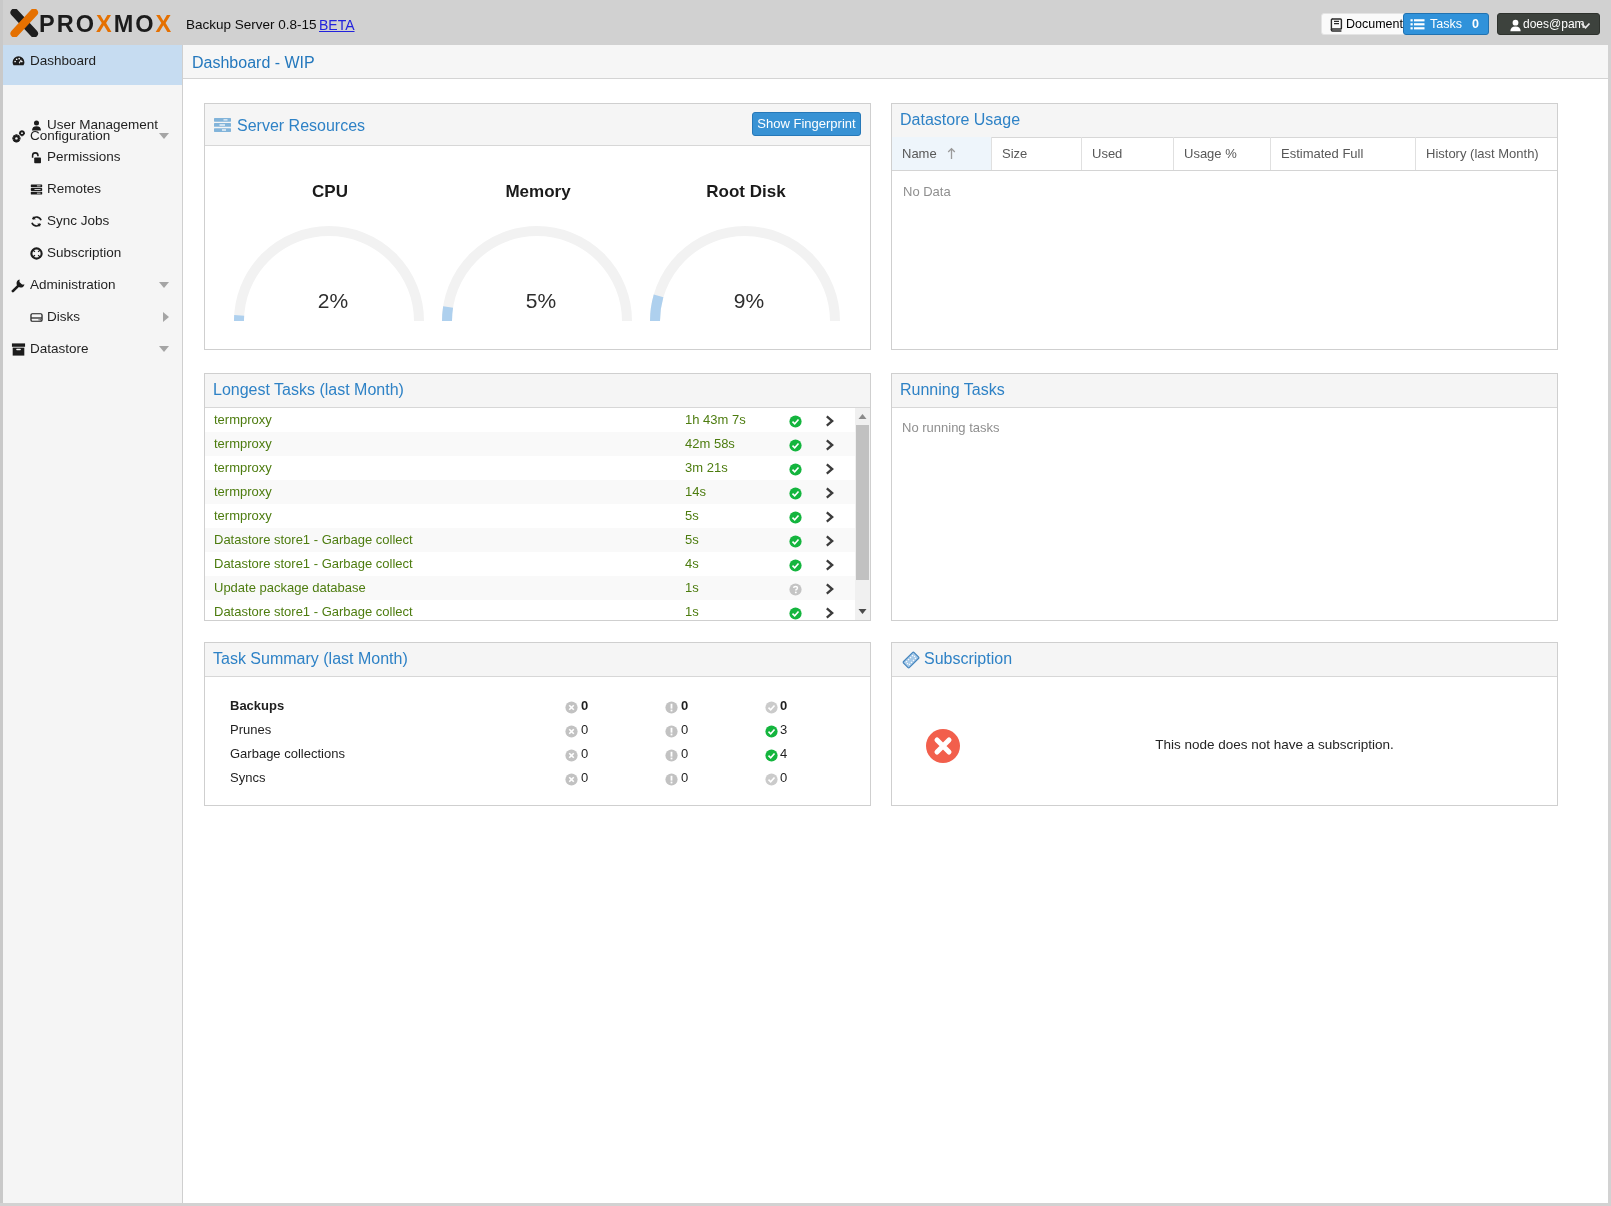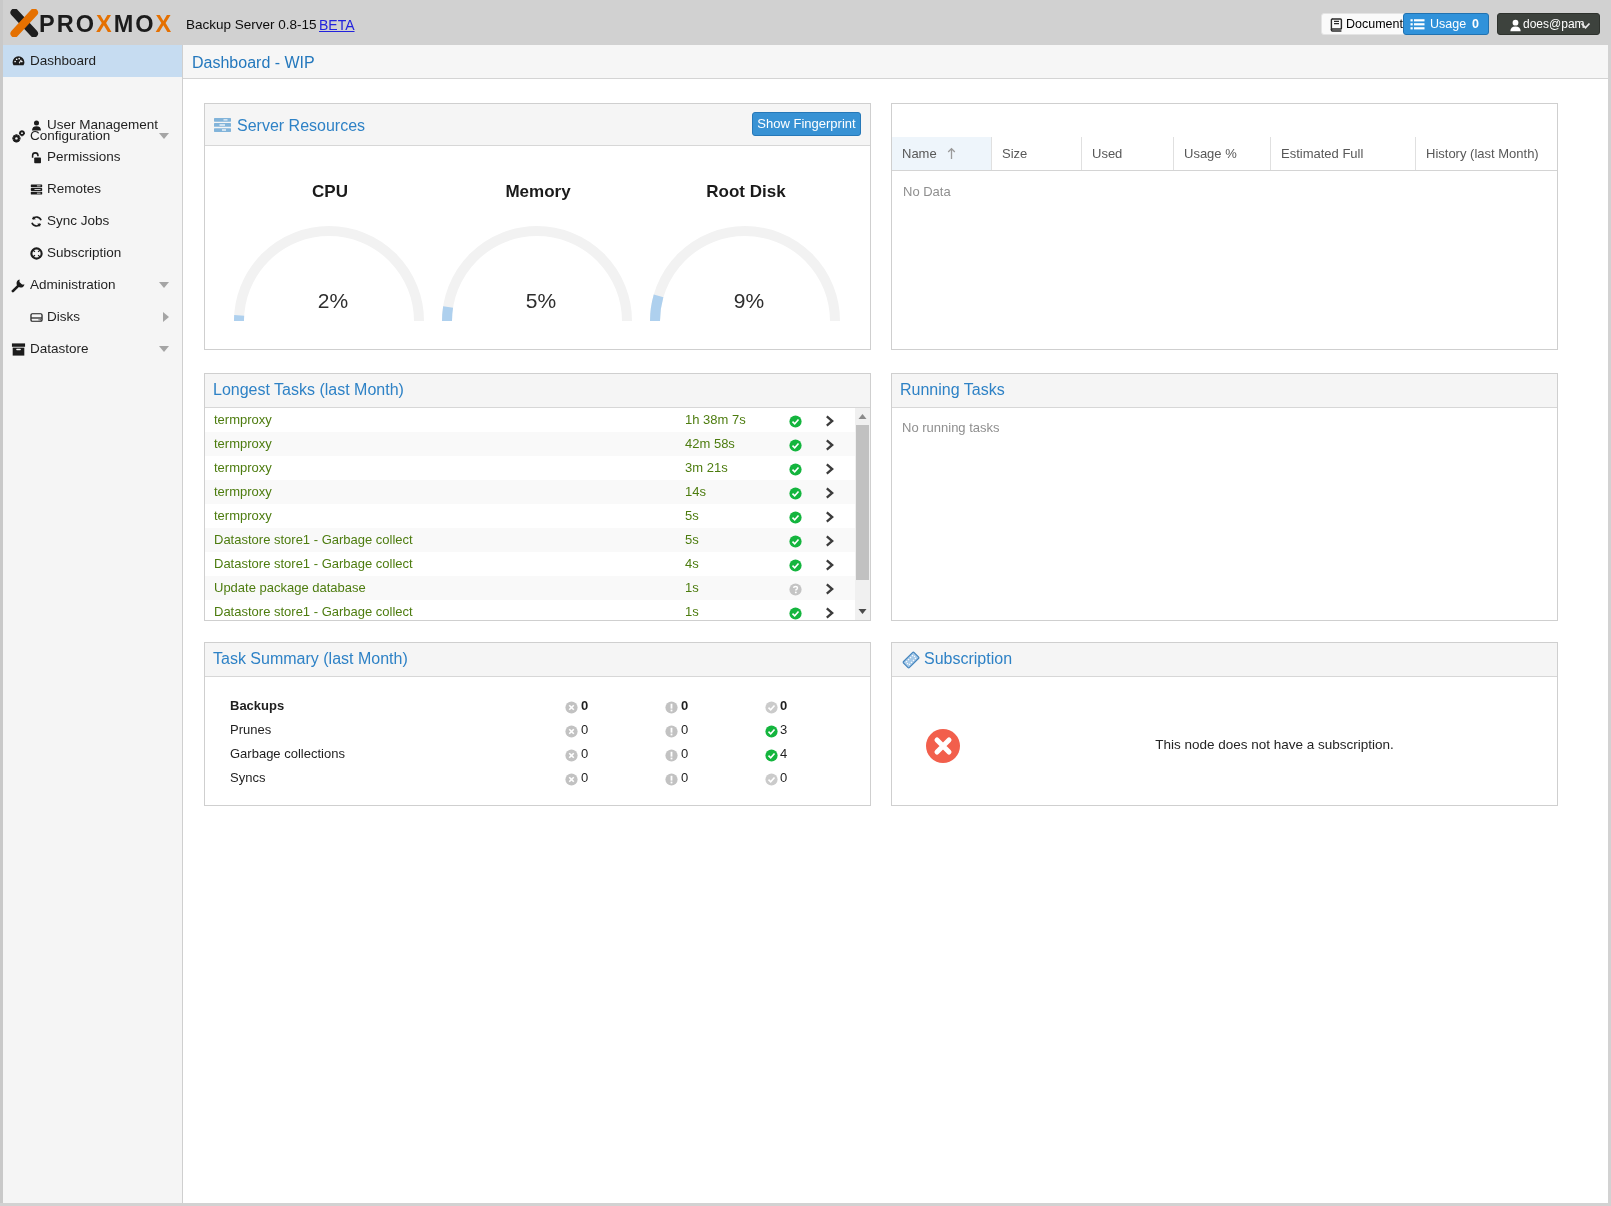"Usage" span { text: Usage -> Tasks }
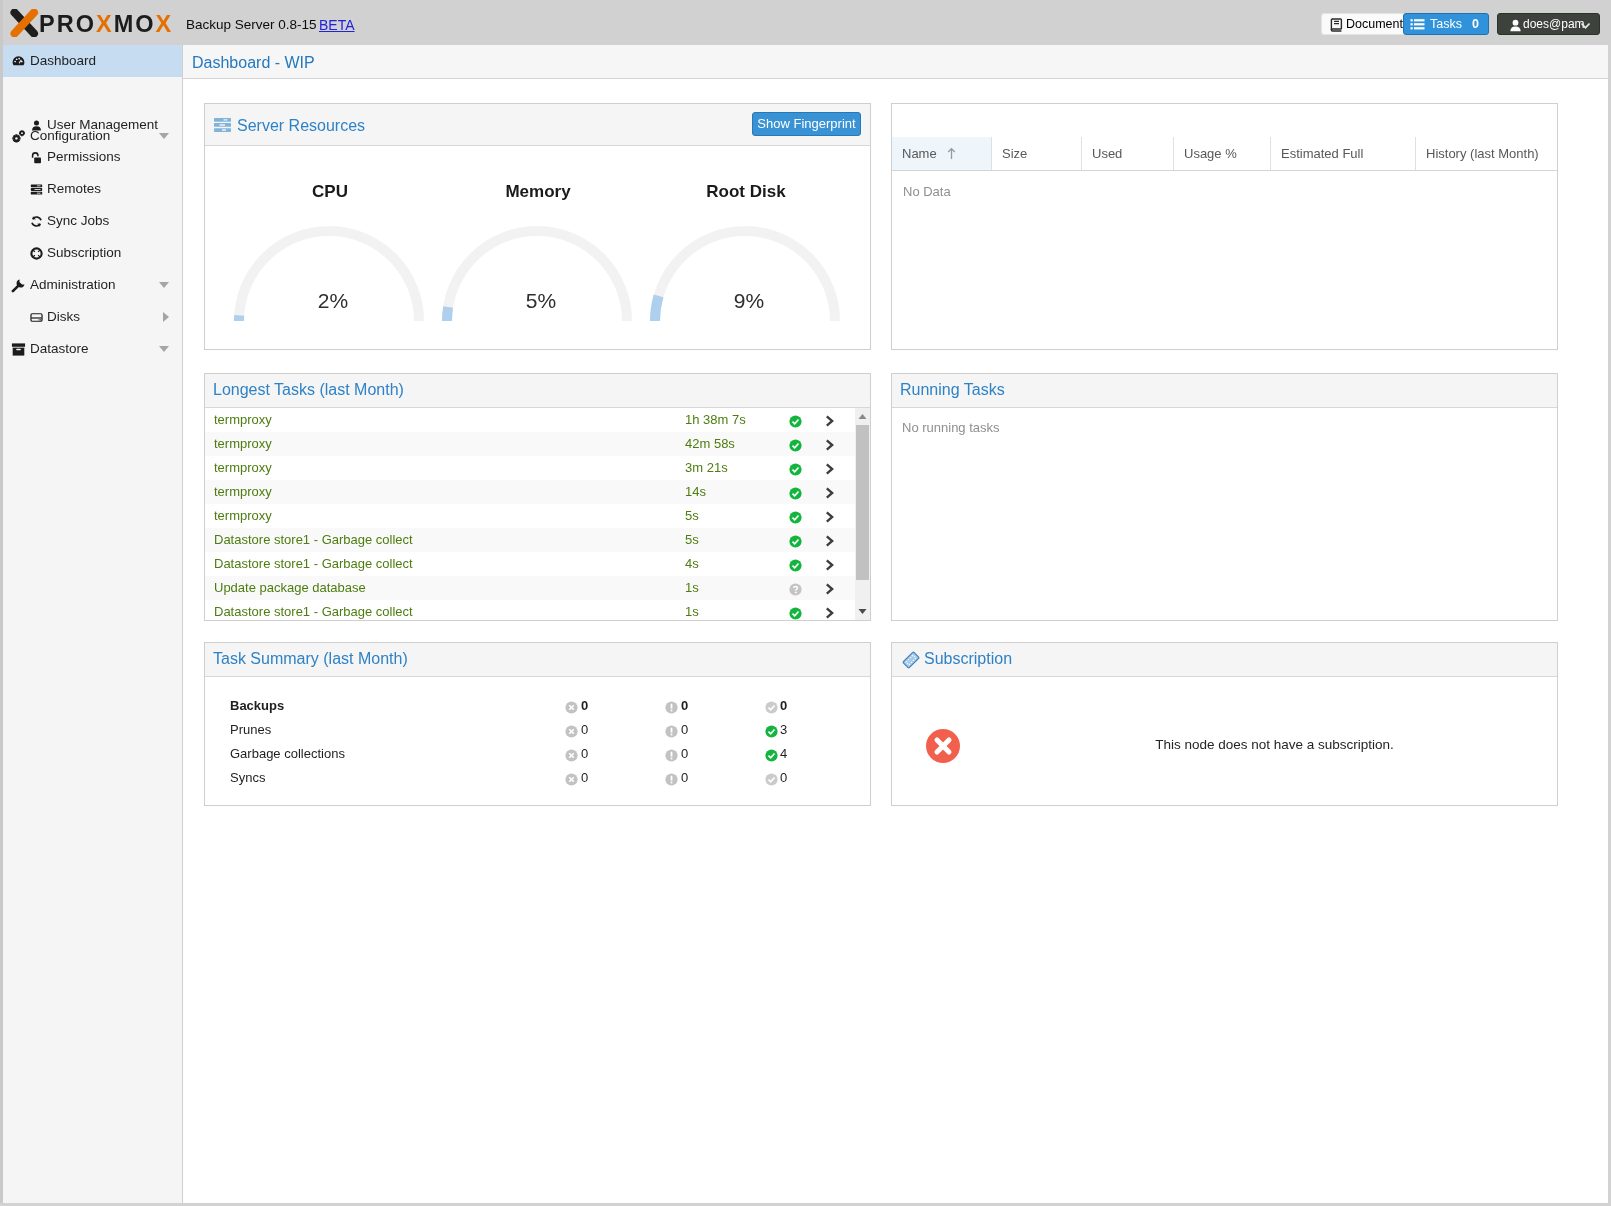"Dashboard" .nav { height: 32px -> 40px }
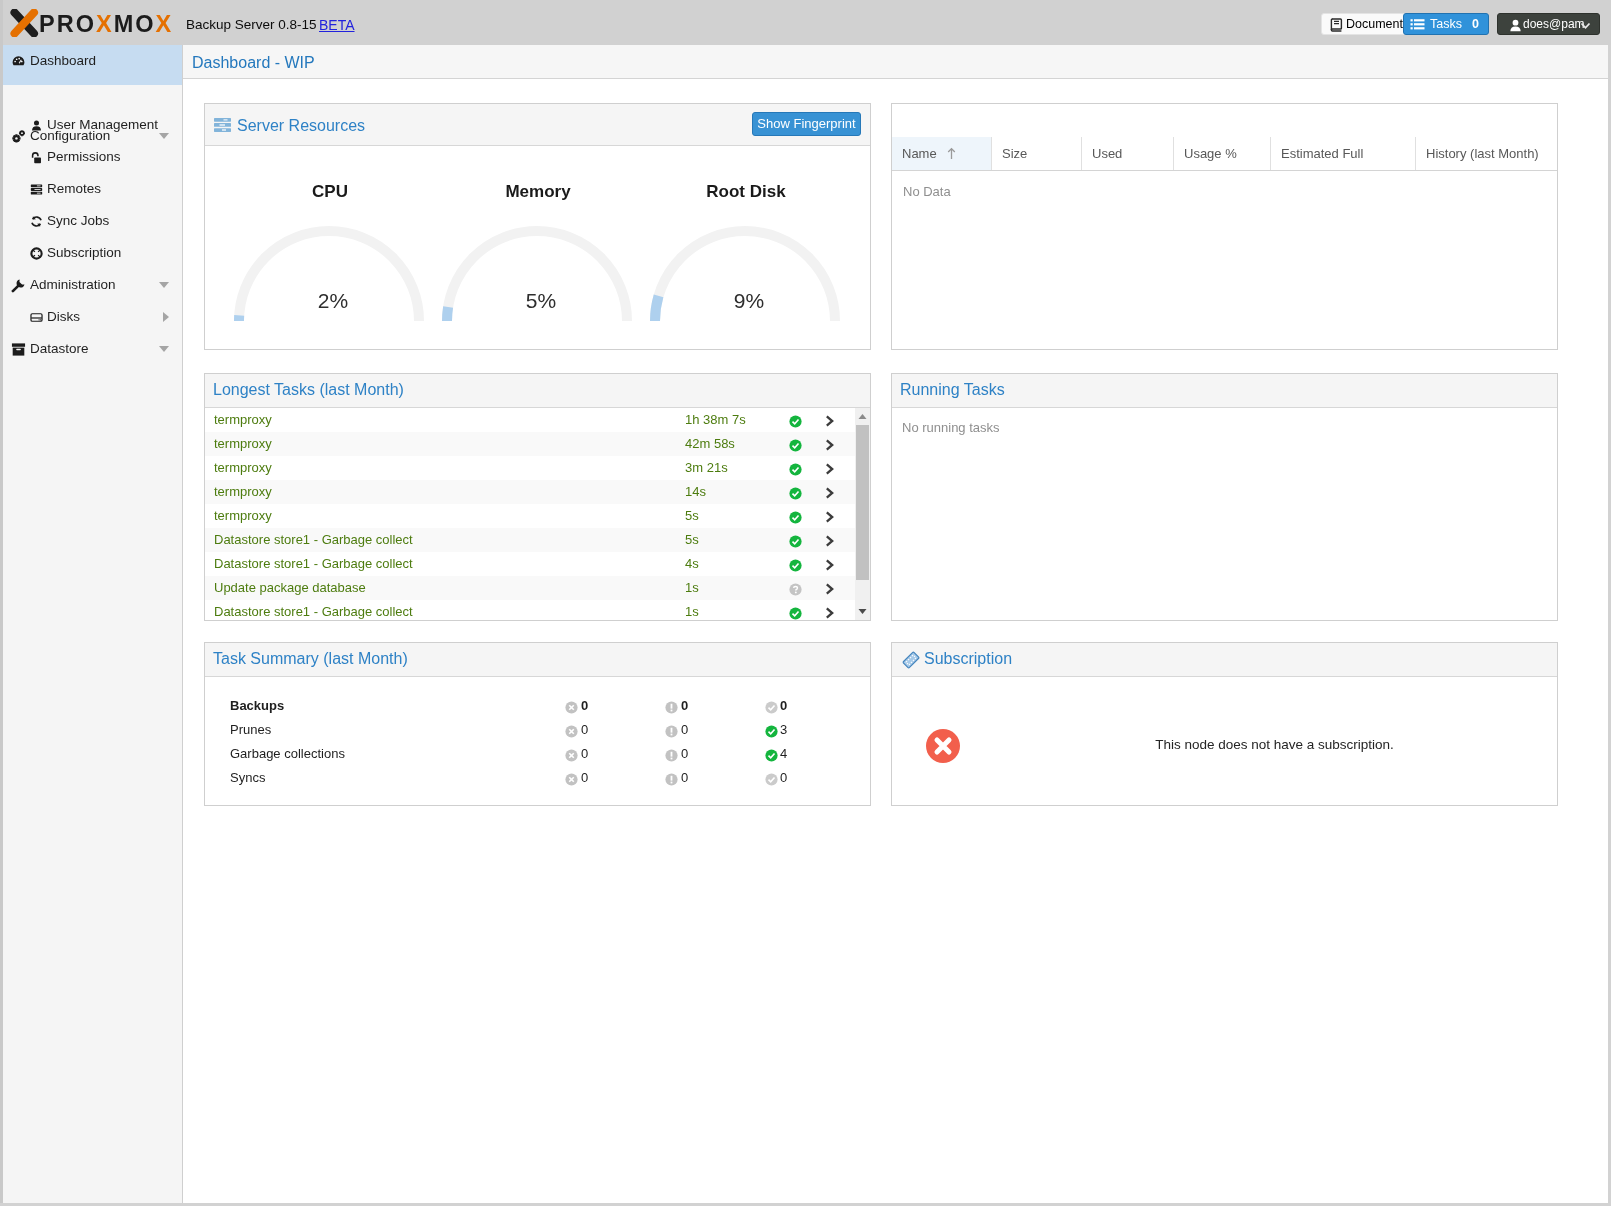"Datastore Usage" div.phead { html: none -> <div> <span>Datastore Usage</span> </div> }
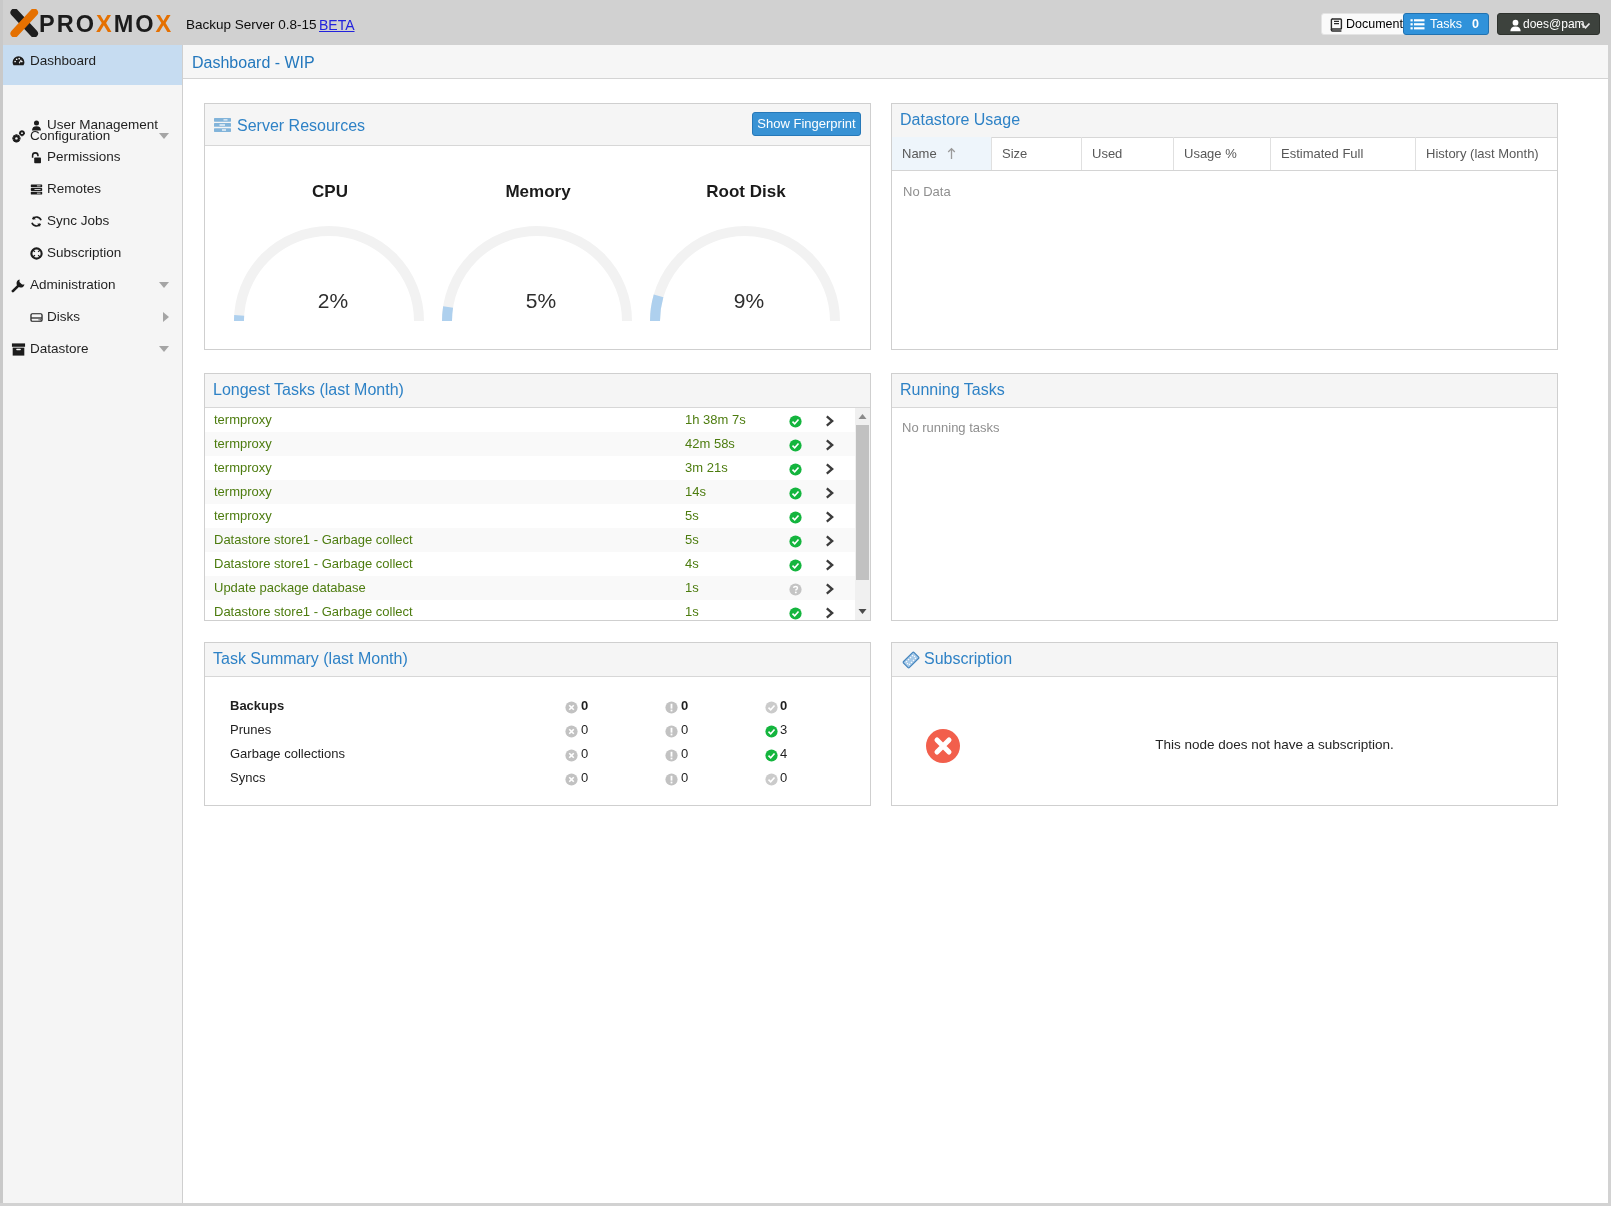"1h 38m 7s" span.c2 { text: 38m -> 43m }
